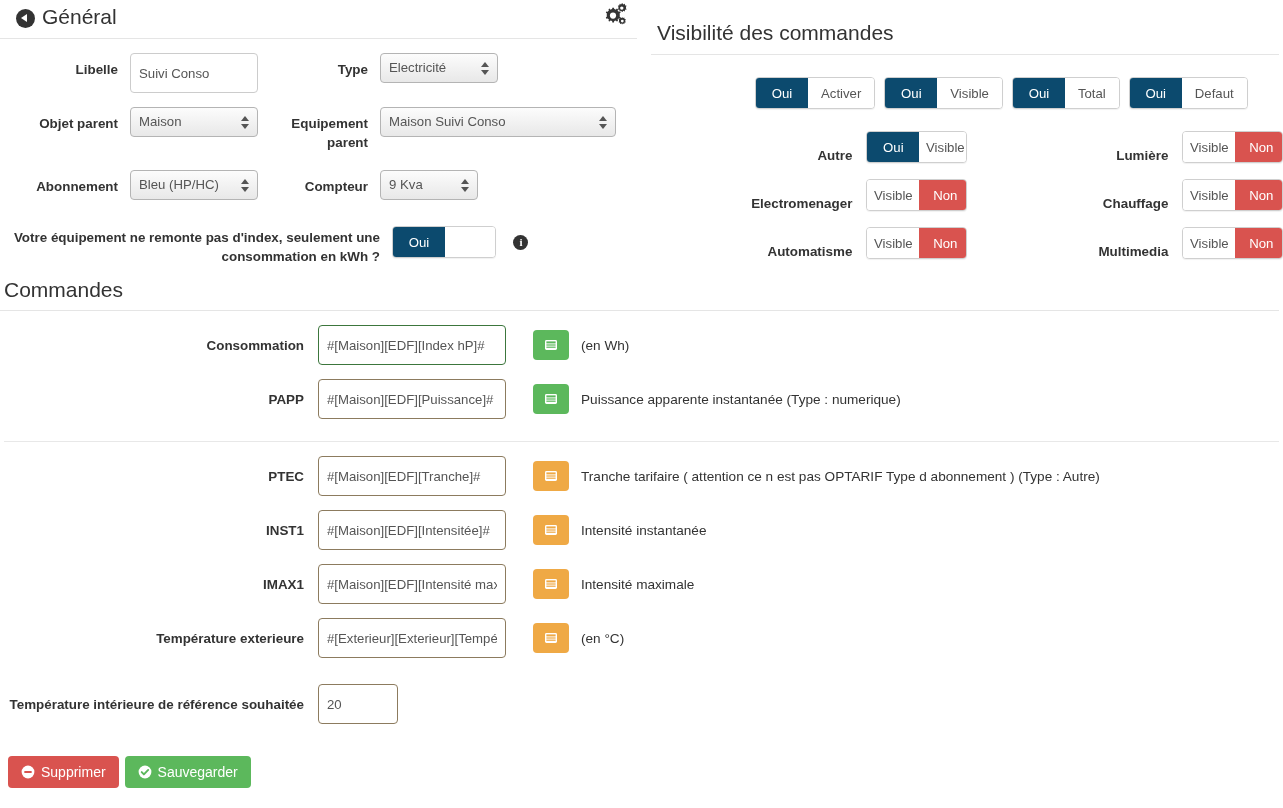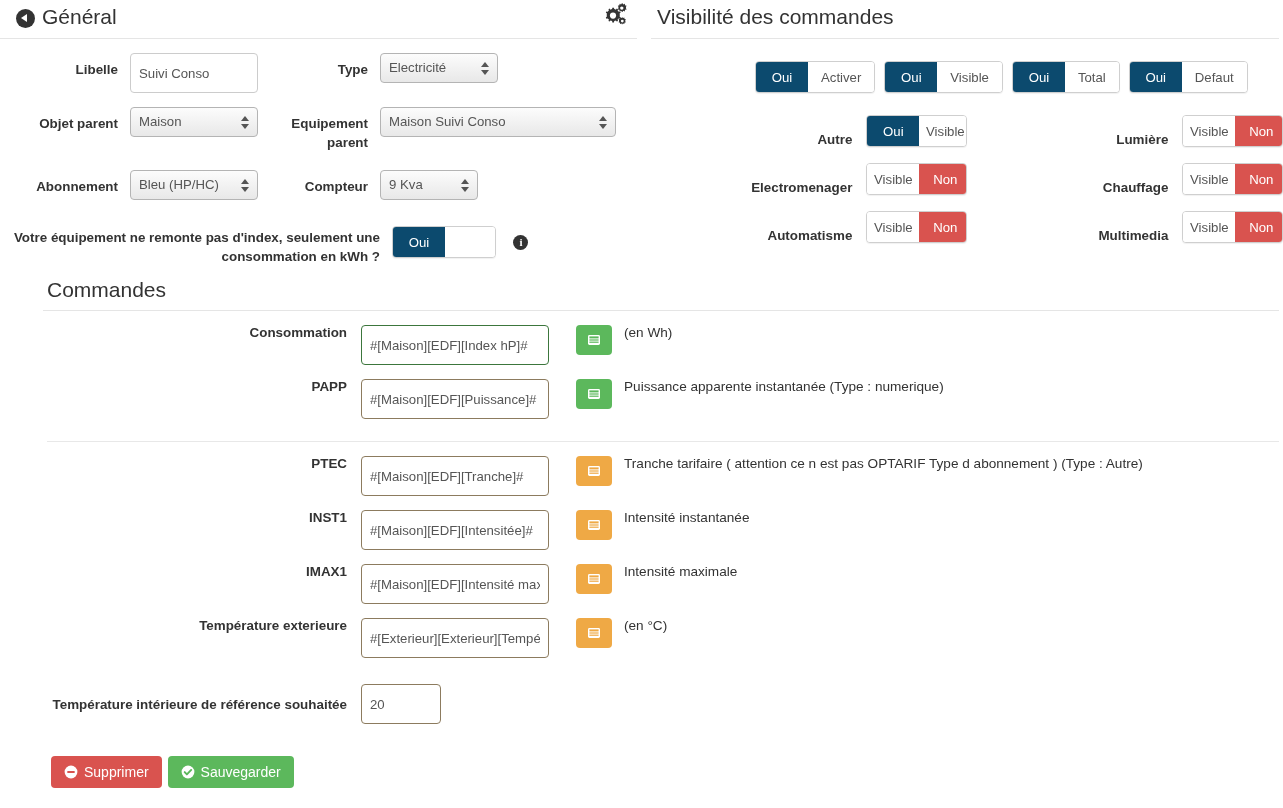"Visibilité des commandes" .panel-right { top: 0 -> 16px }
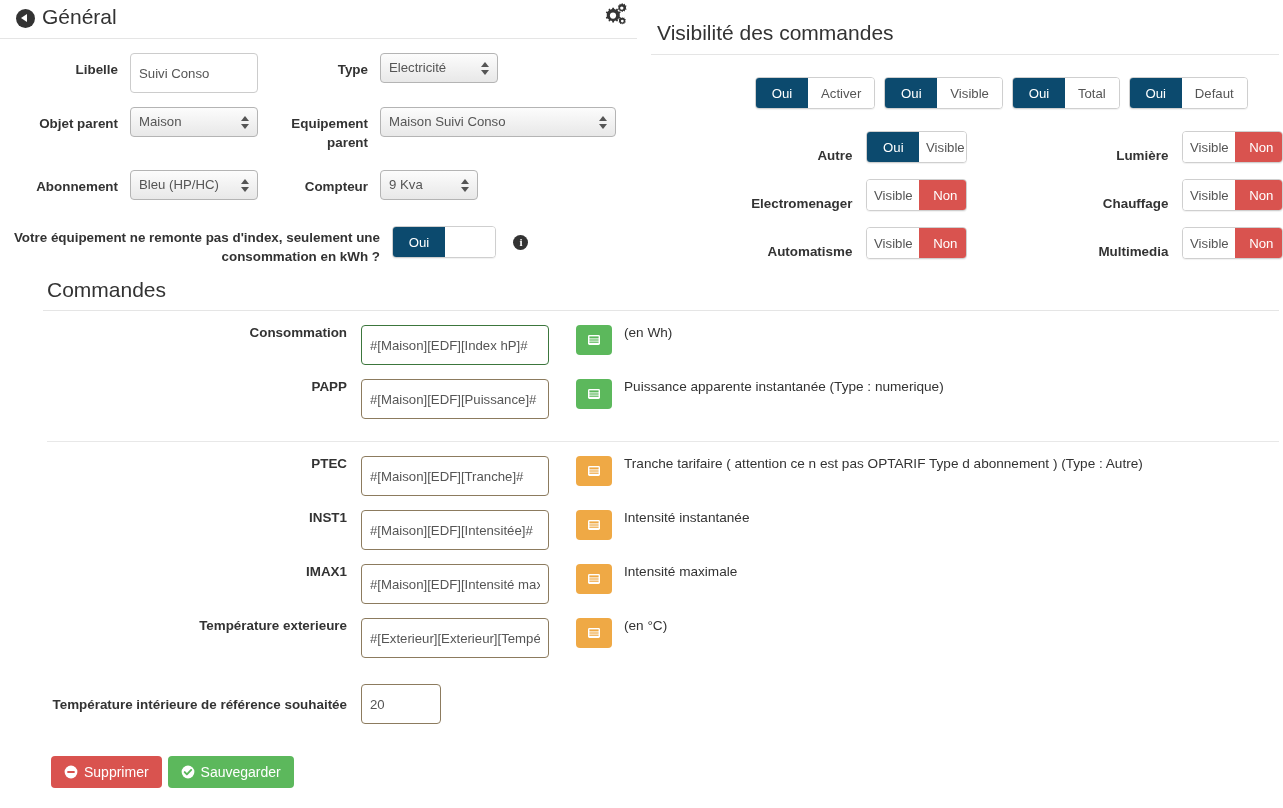"Commandes" div { padding-left: 43px -> none }
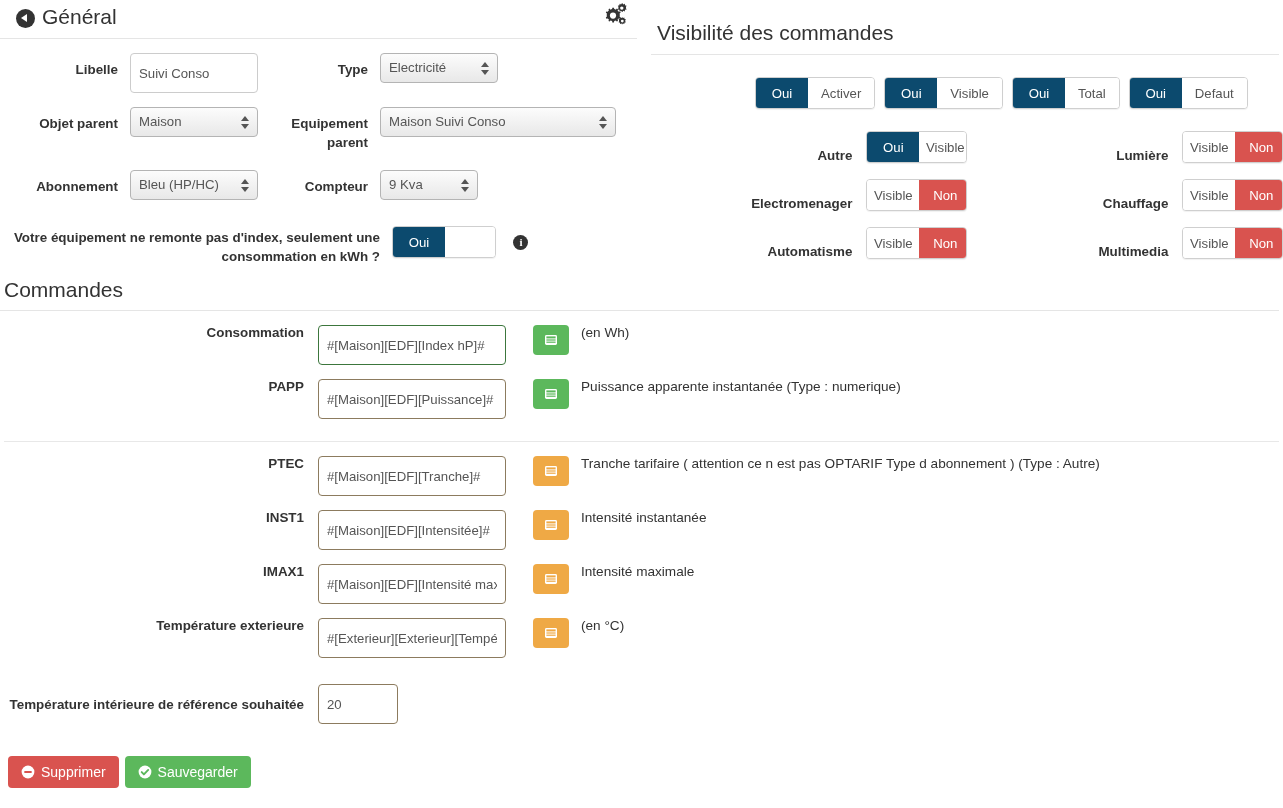"Consommation" .cmd-row { align-items: flex-start -> center }
